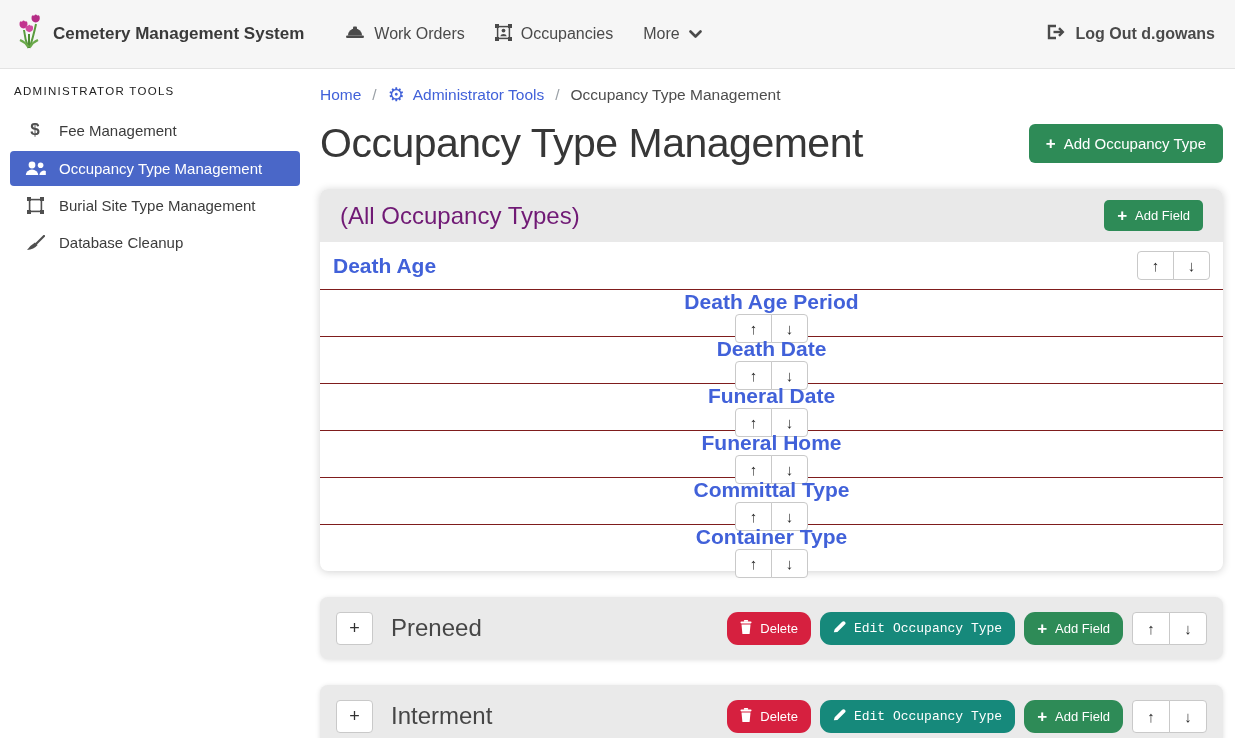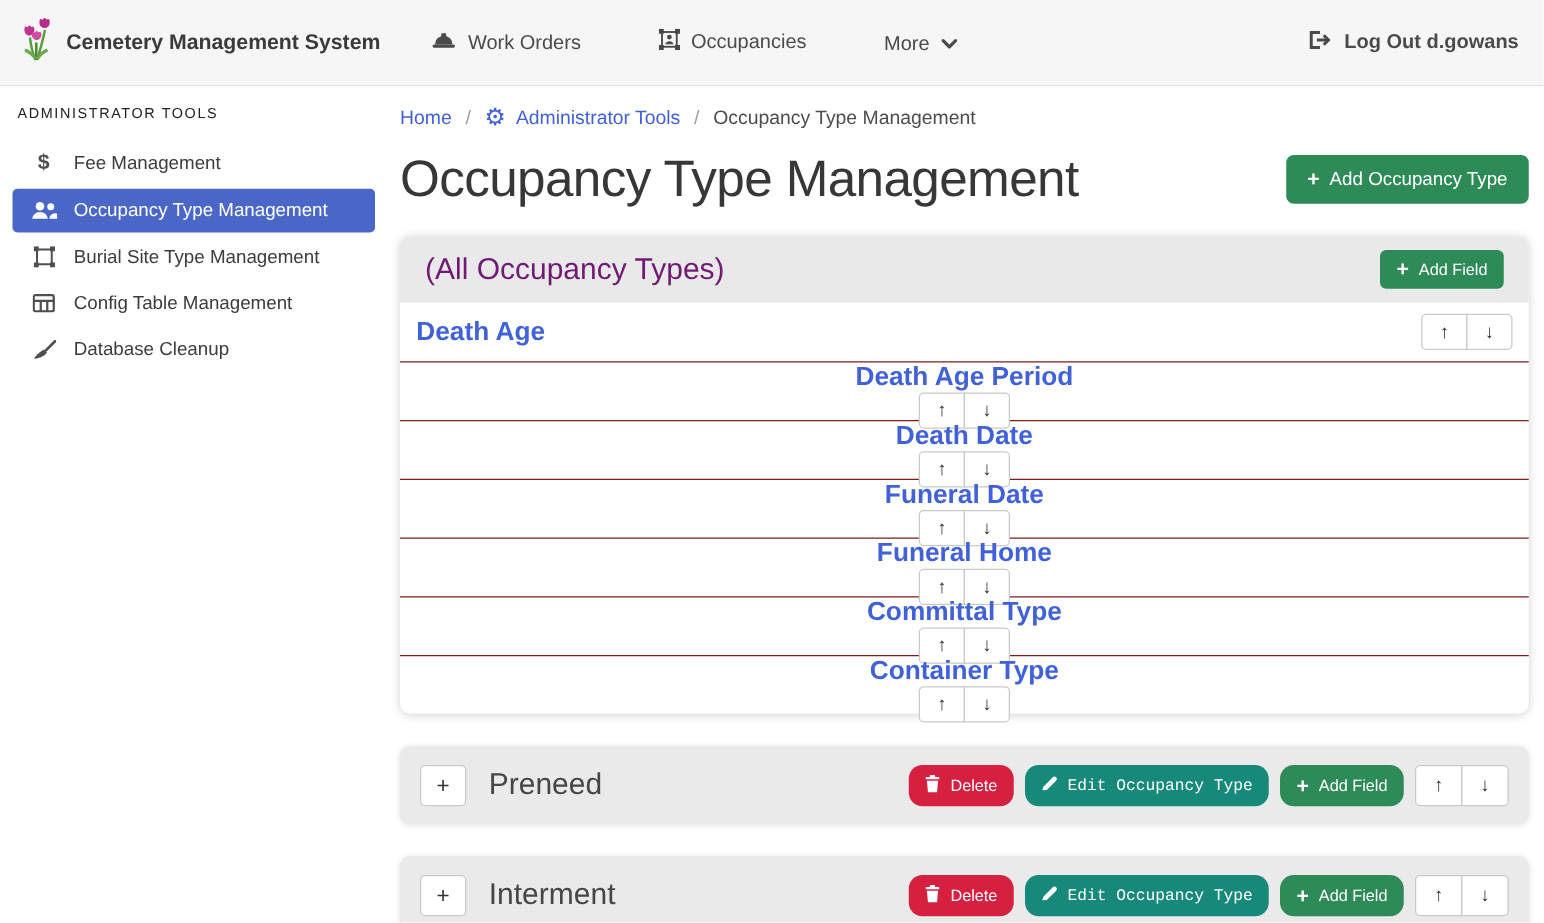"Work Orders" .nav-items { align-items: flex-end -> center; gap: 32px -> none }
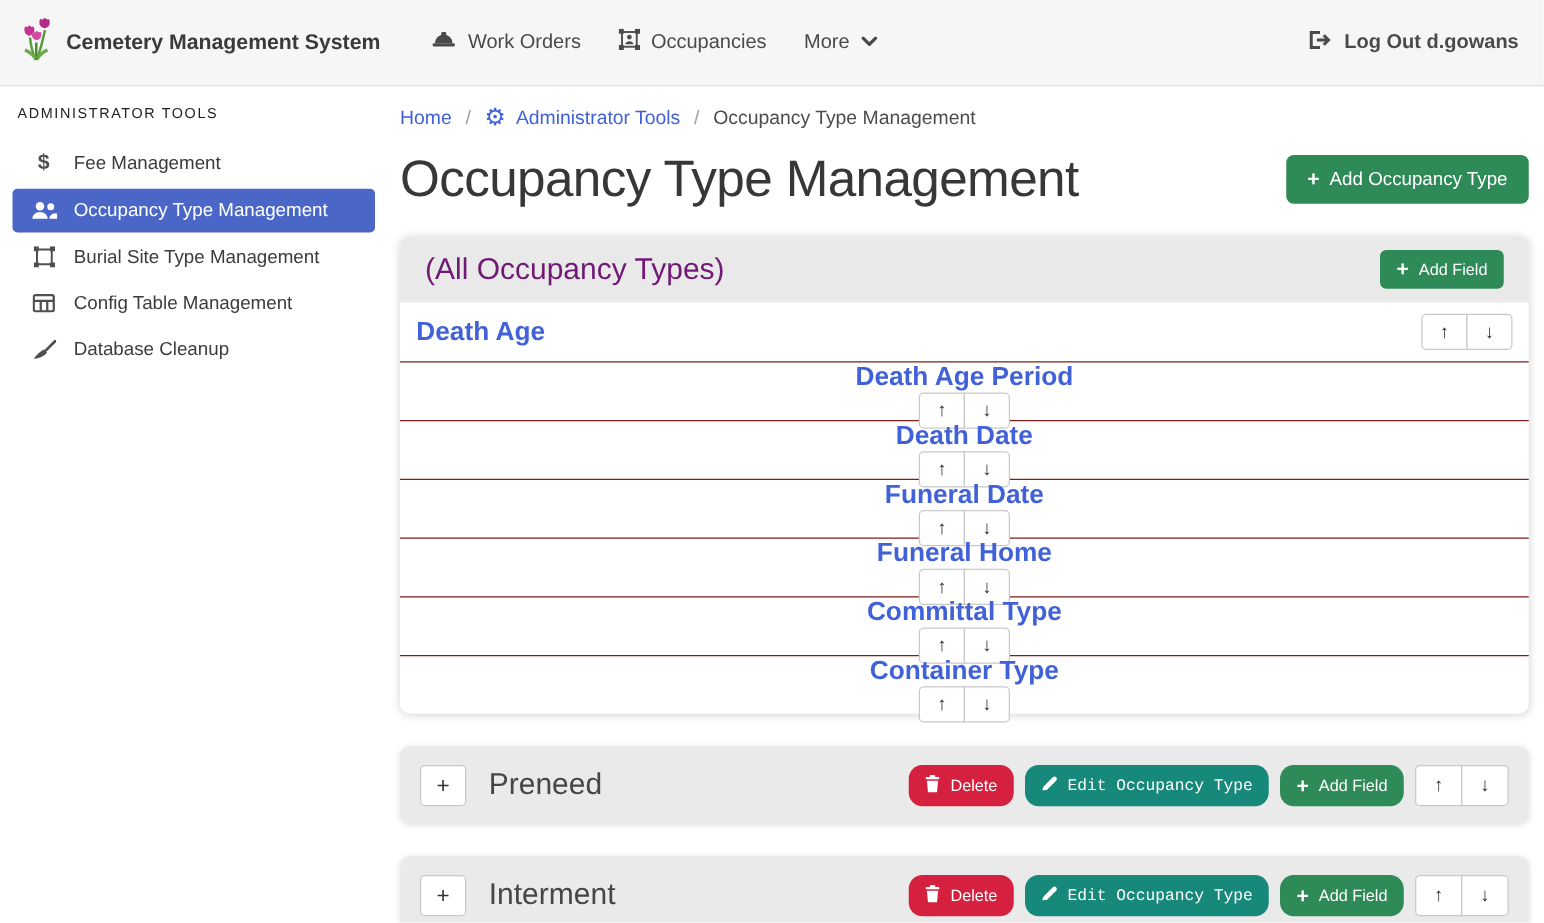"Config Table Management" div.side-item { html: <div> <span> <svg> <rect></rect> <line></line> <line></line> <line></line> </svg> </span> <span>Config Table Management</span> </div> -> none }
